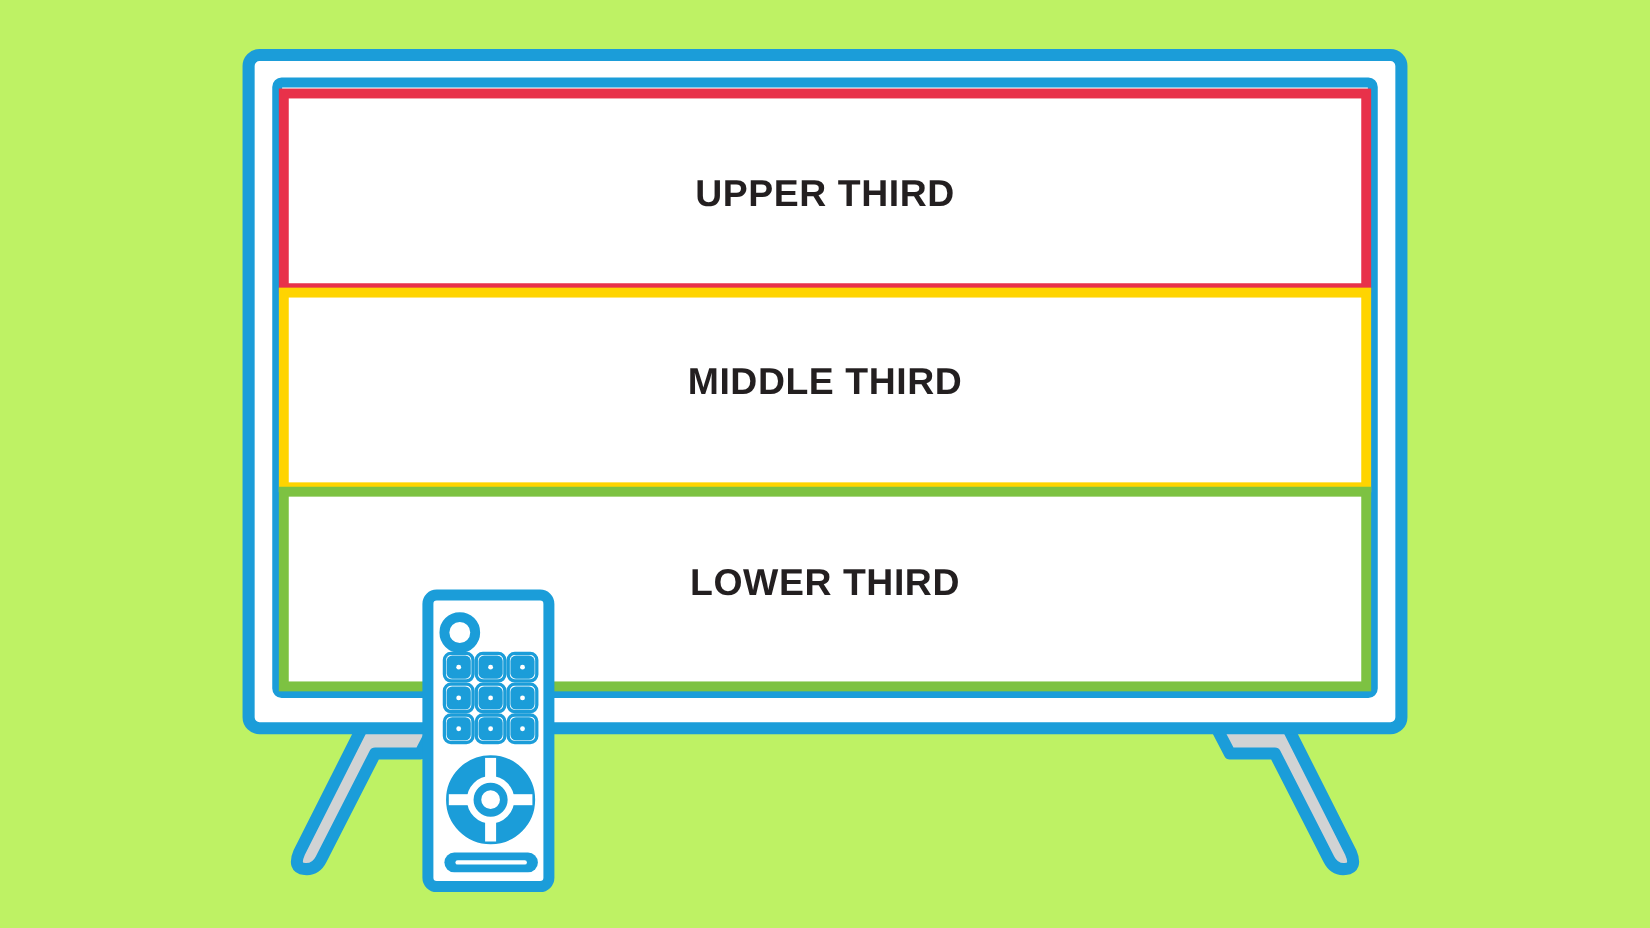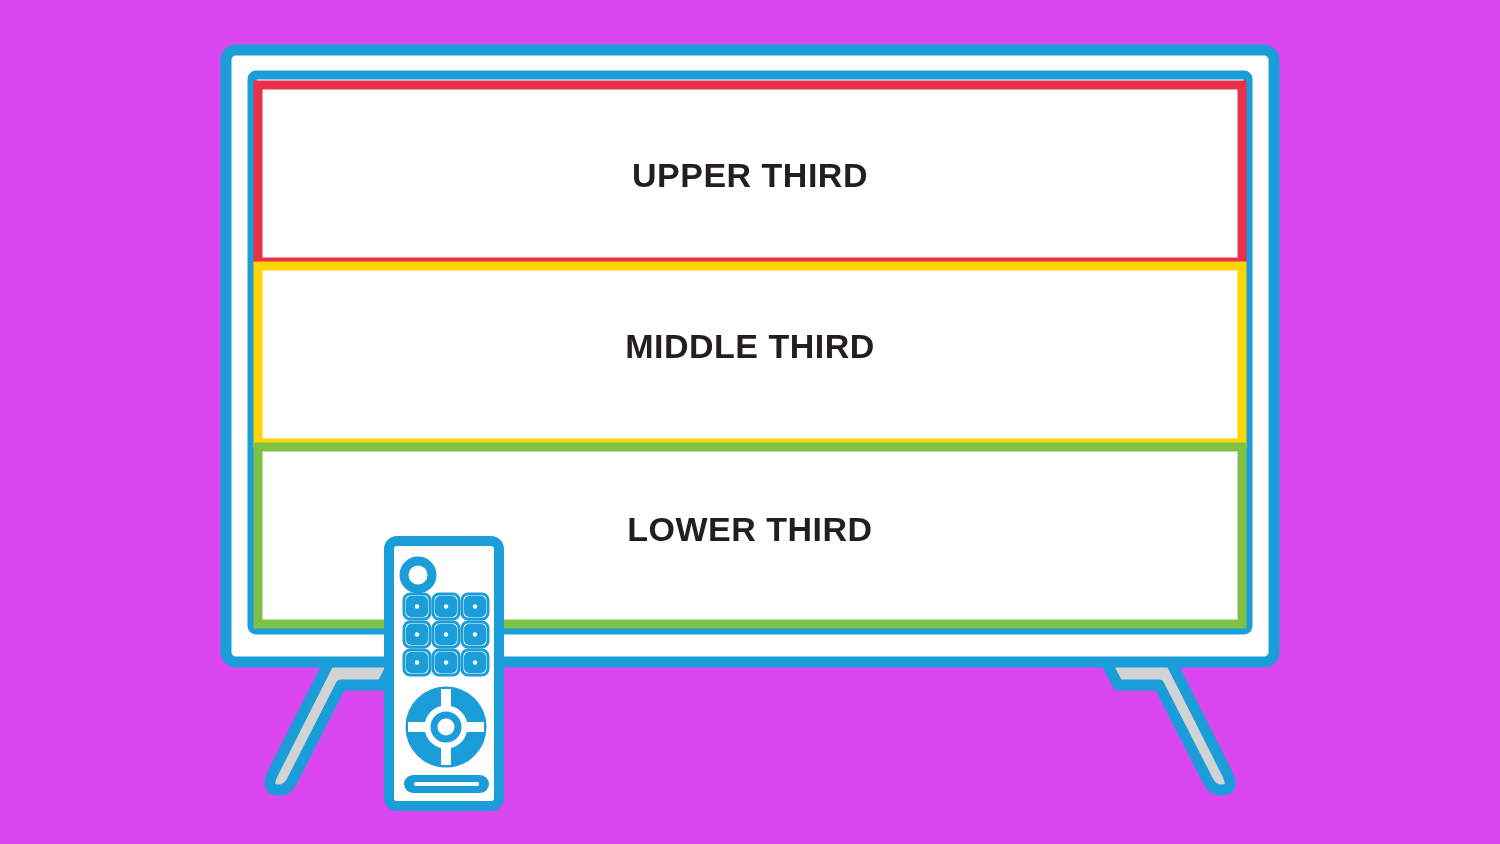"UPPER THIRD" #stage { background: #d946ef -> #bef264 }
